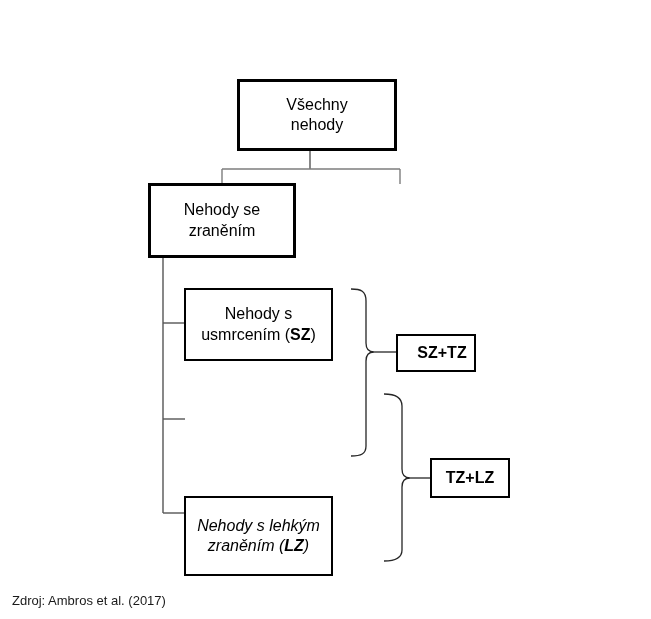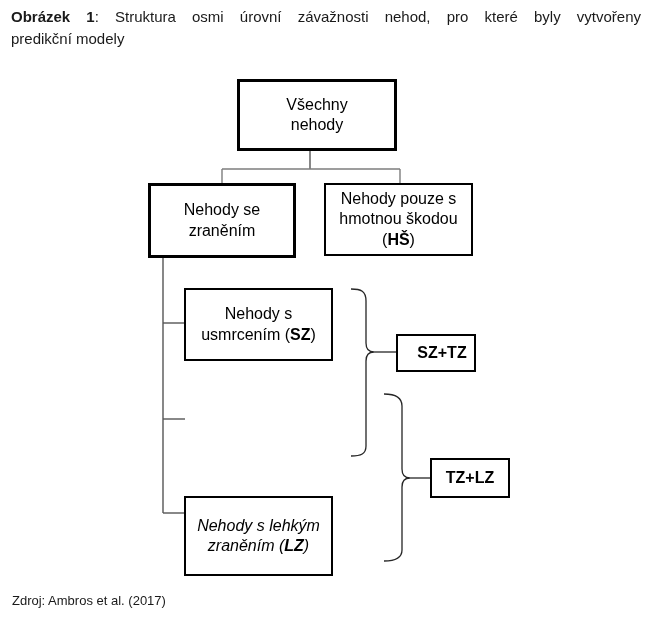"Obrázek 1: Struktura osmi úrovní" div.caption { html: <div> <div><span>Obrázek 1</span><span>: Struktura osmi úrovní závažnosti nehod, pro které byly vytvořeny</span></div> <div>predikční modely</div> </div> -> none }
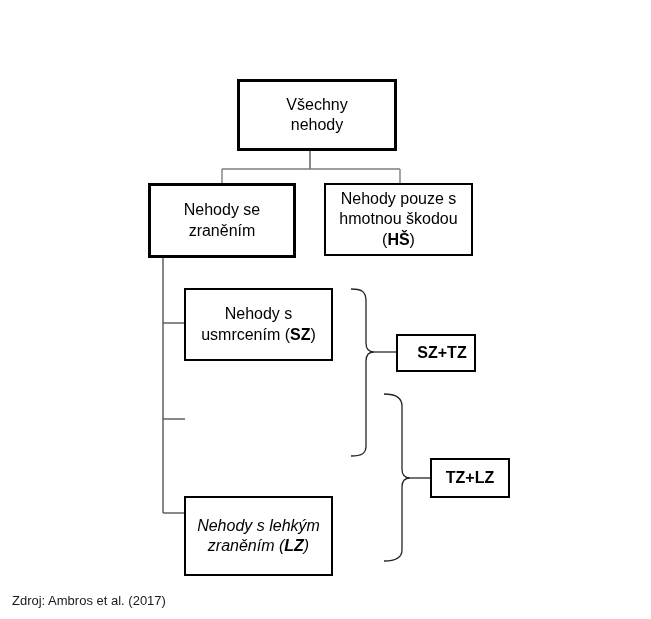"Nehody pouze s" div.node { html: <div> <span><span>Nehody pouze s hmotnou škodou (</span><span>HŠ</span><span>)</span></span> </div> -> none }
